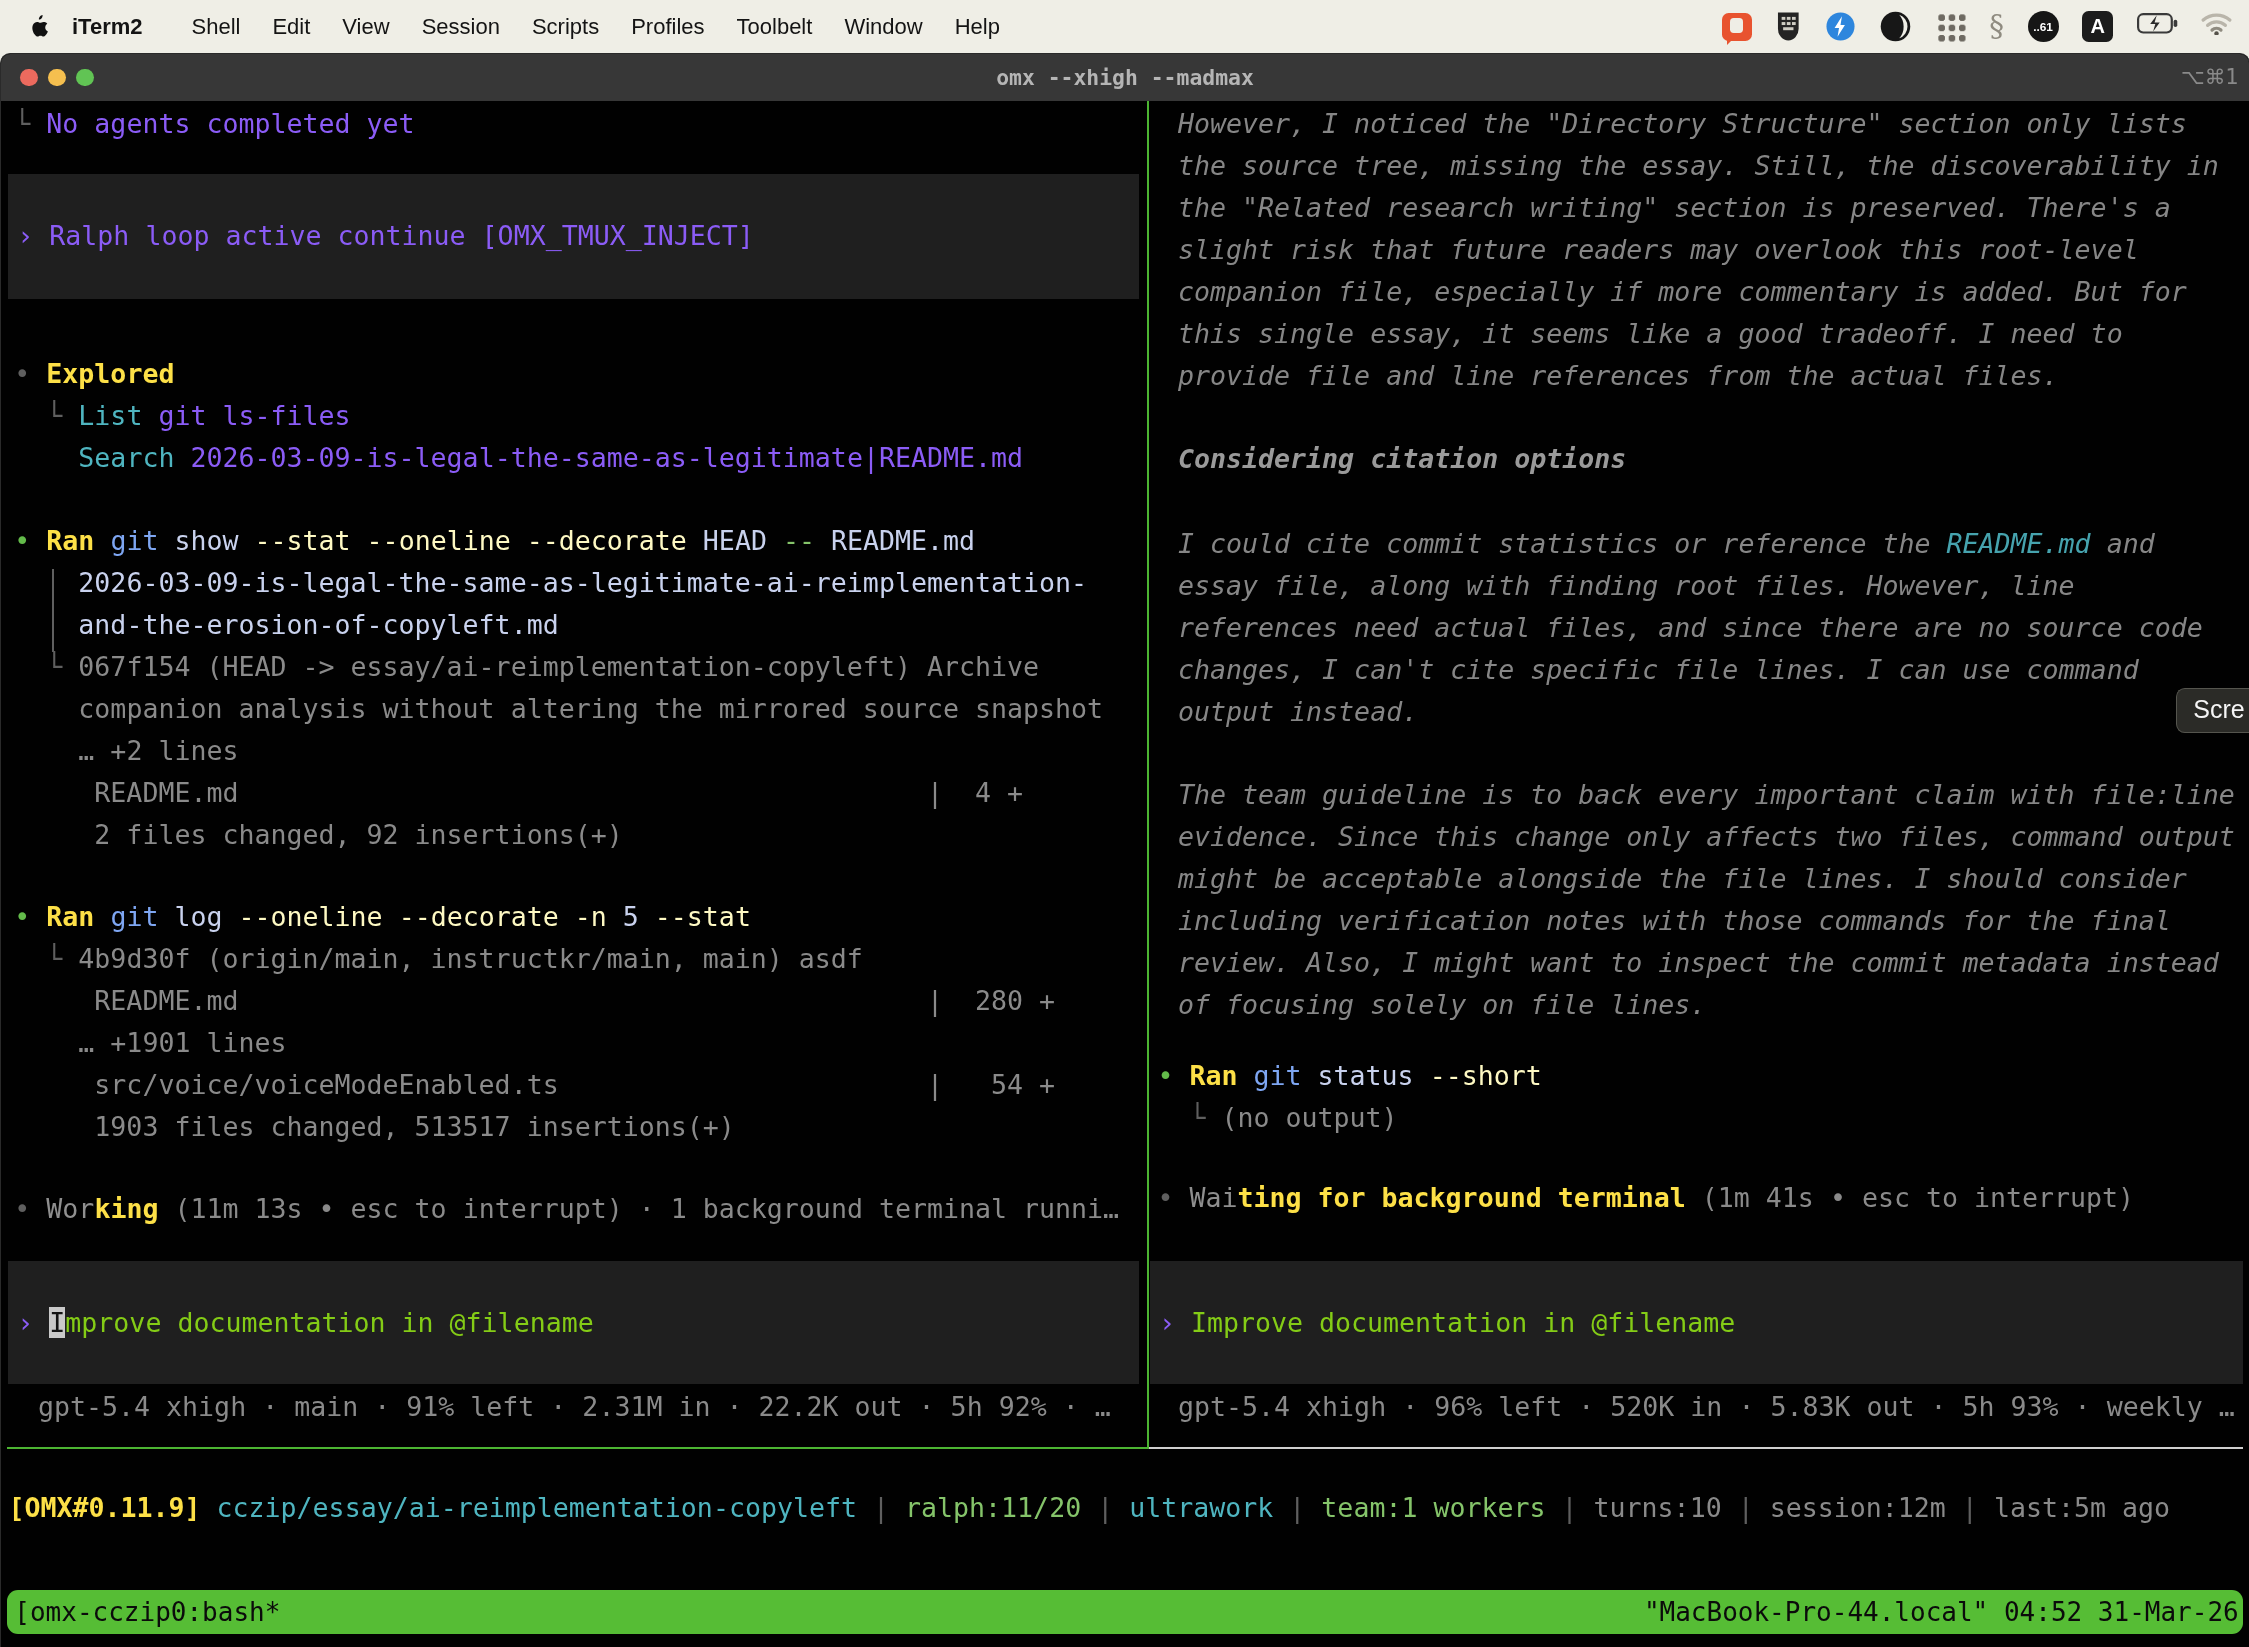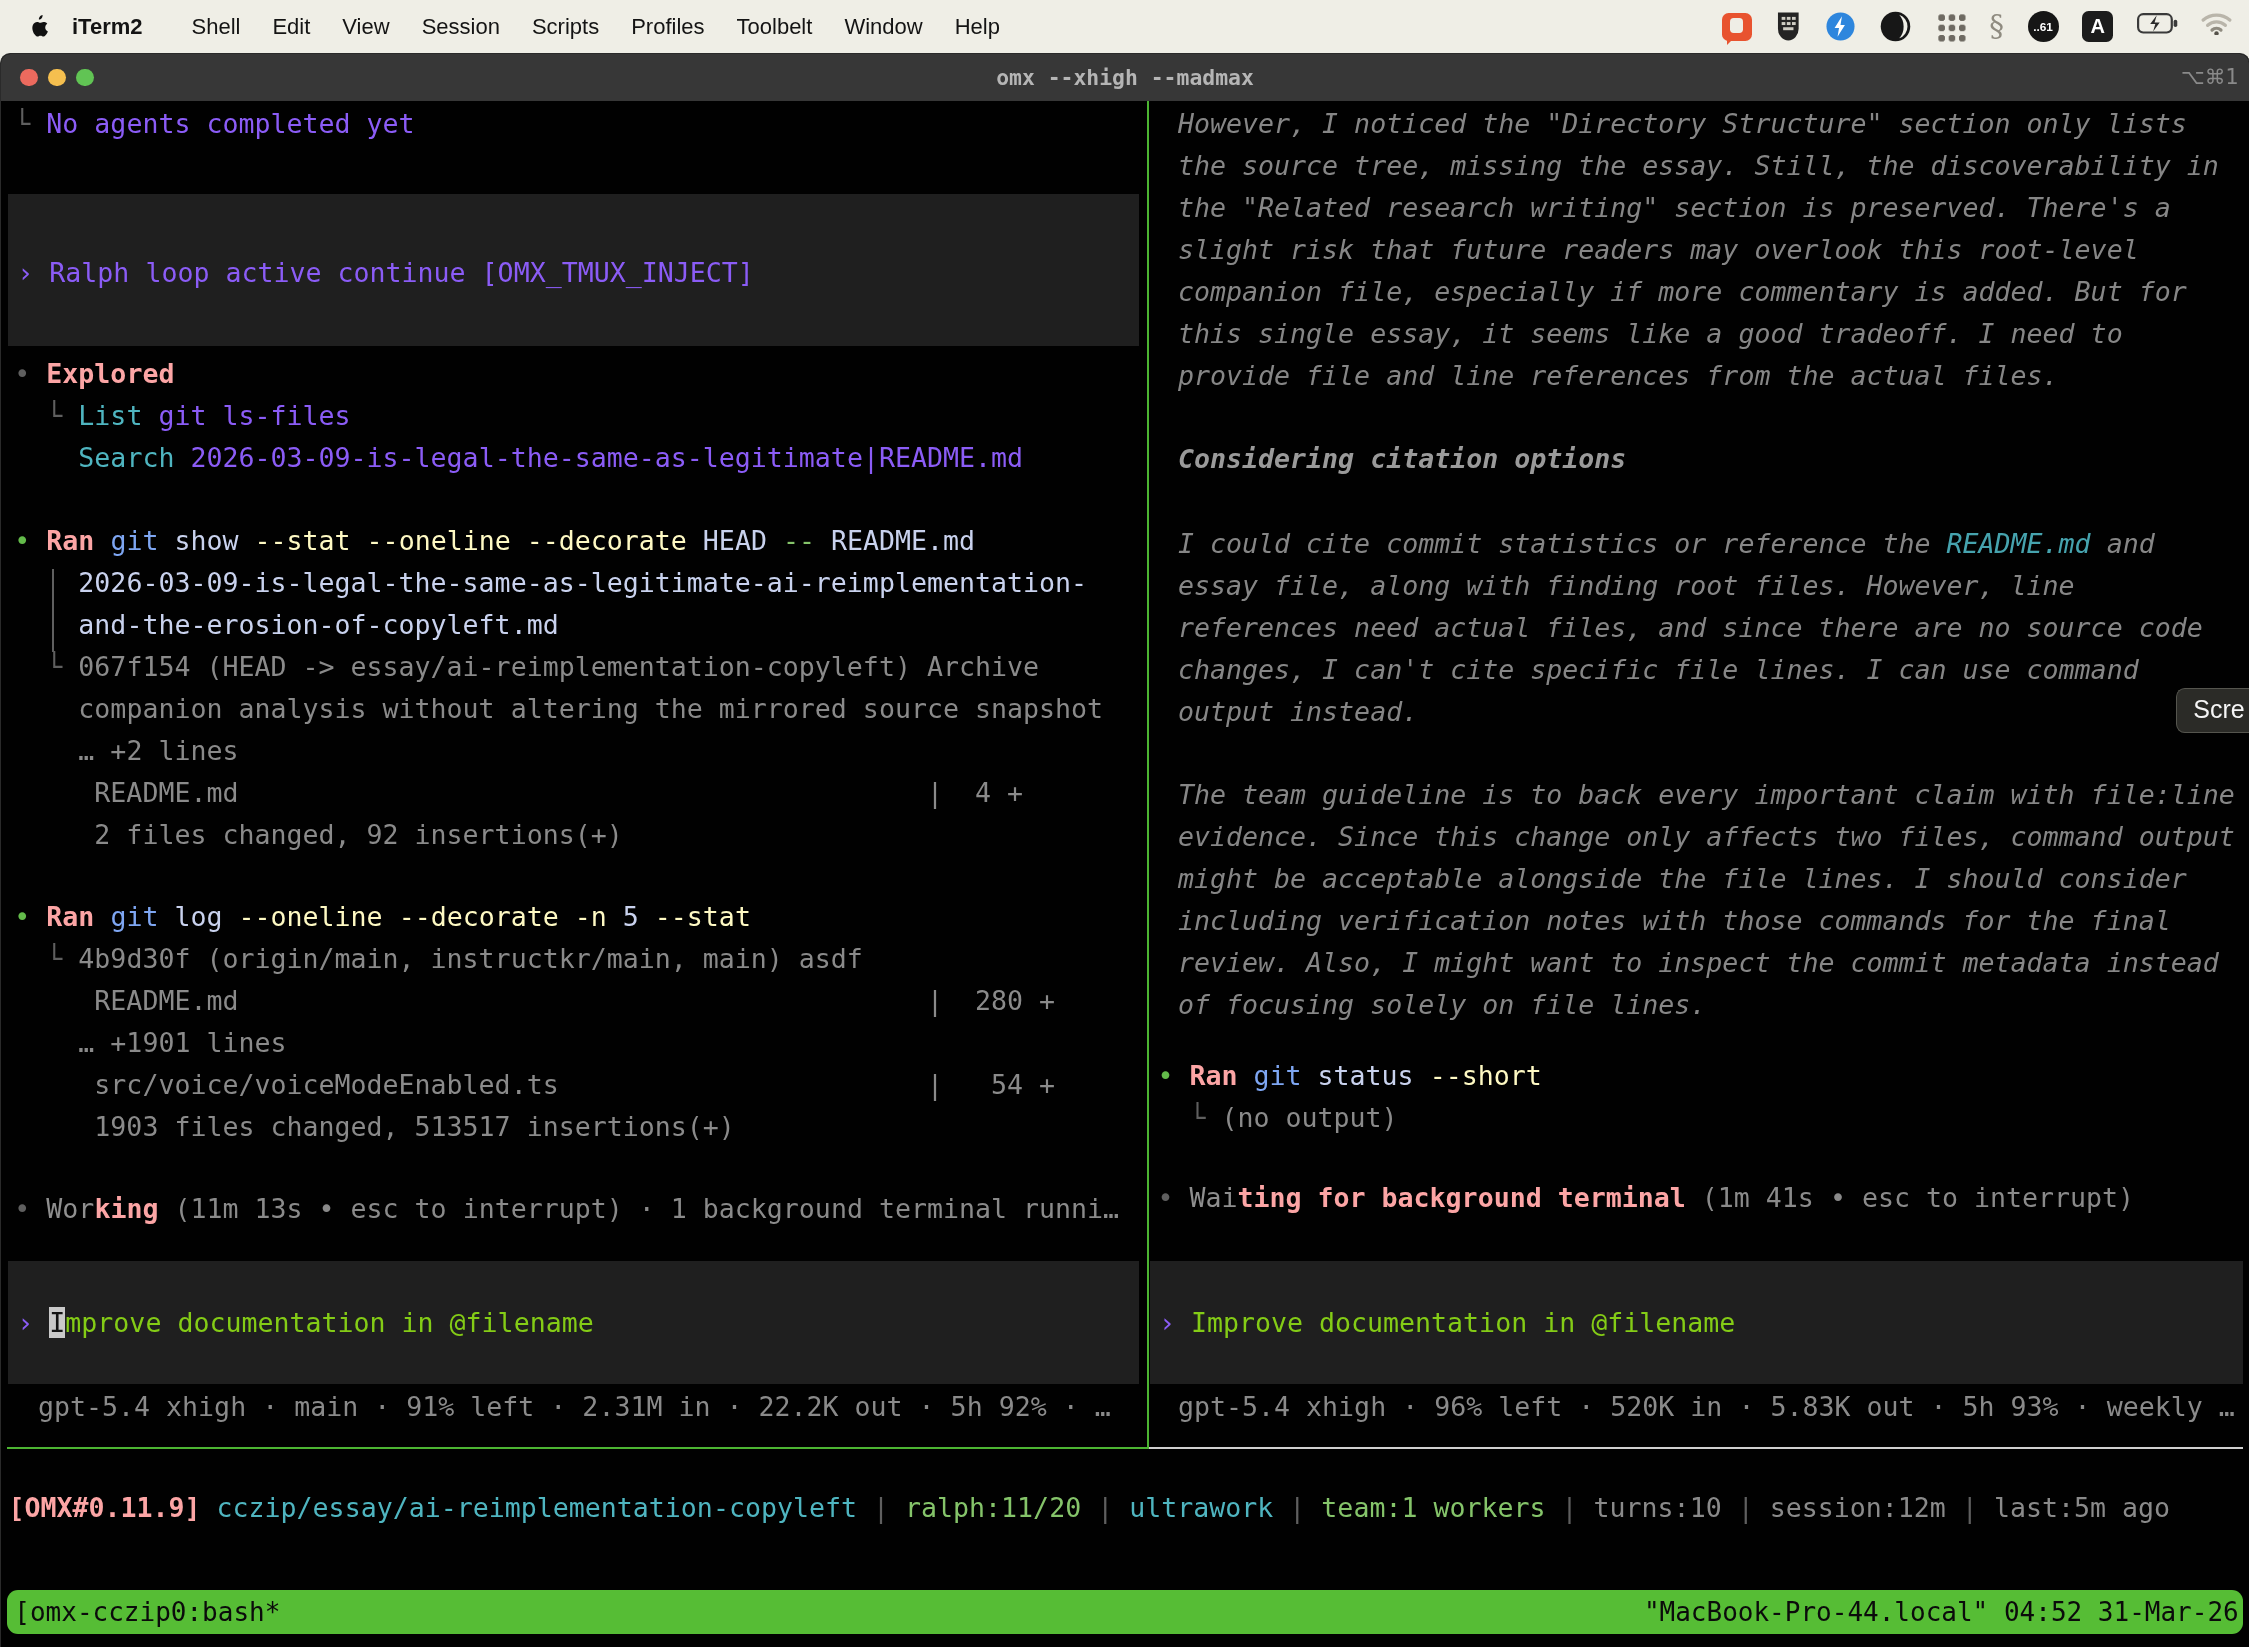"› Ralph loop active continue" div.promptbox { height: 152px -> 125px; padding-top: 58px -> 41px; top: 93px -> 73px }
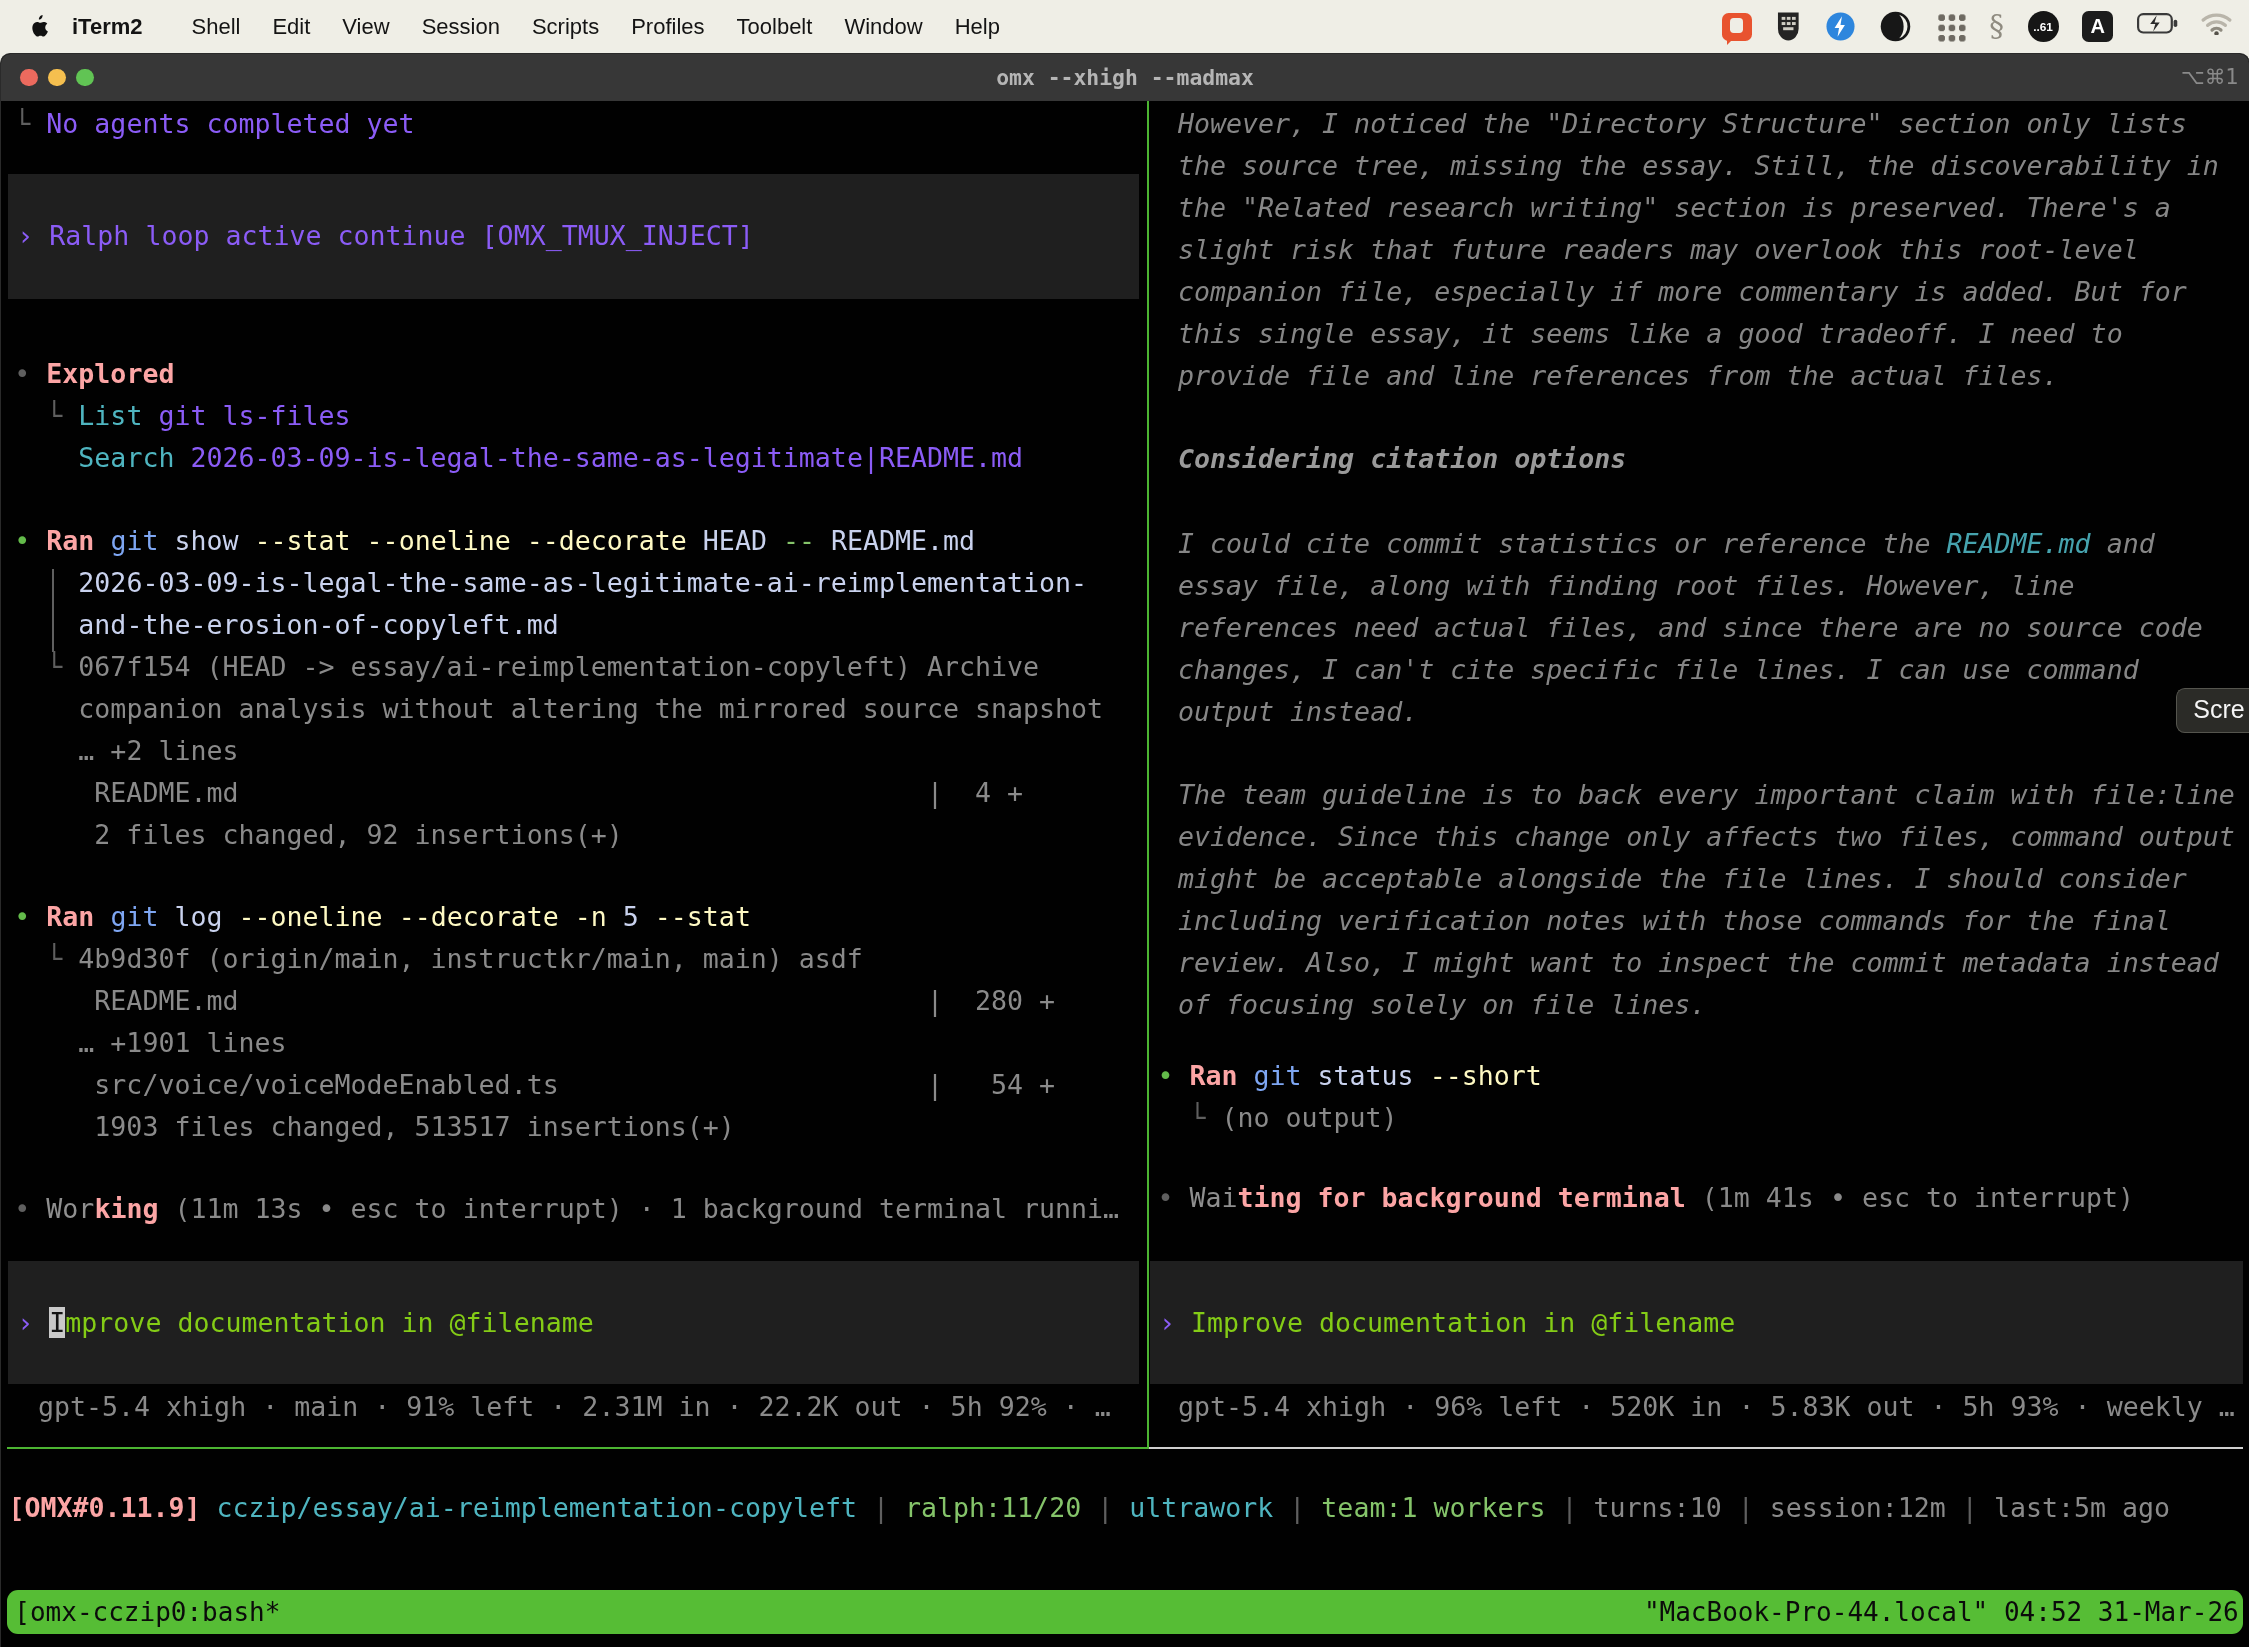"Explored" .s-bw { color: #fca5a5 -> #fde047 }
